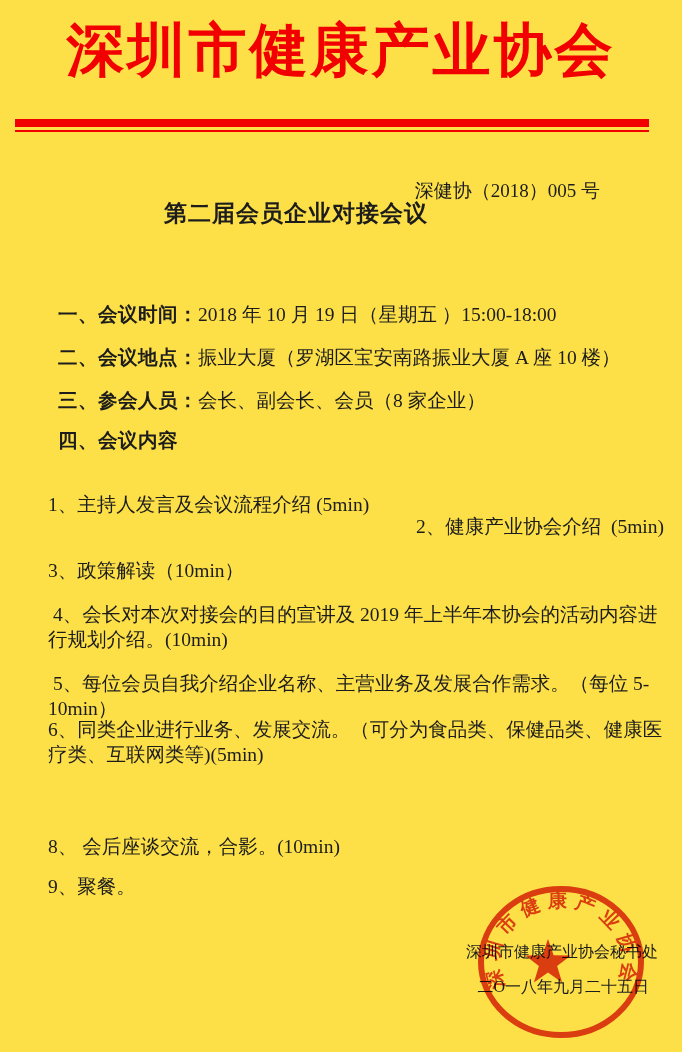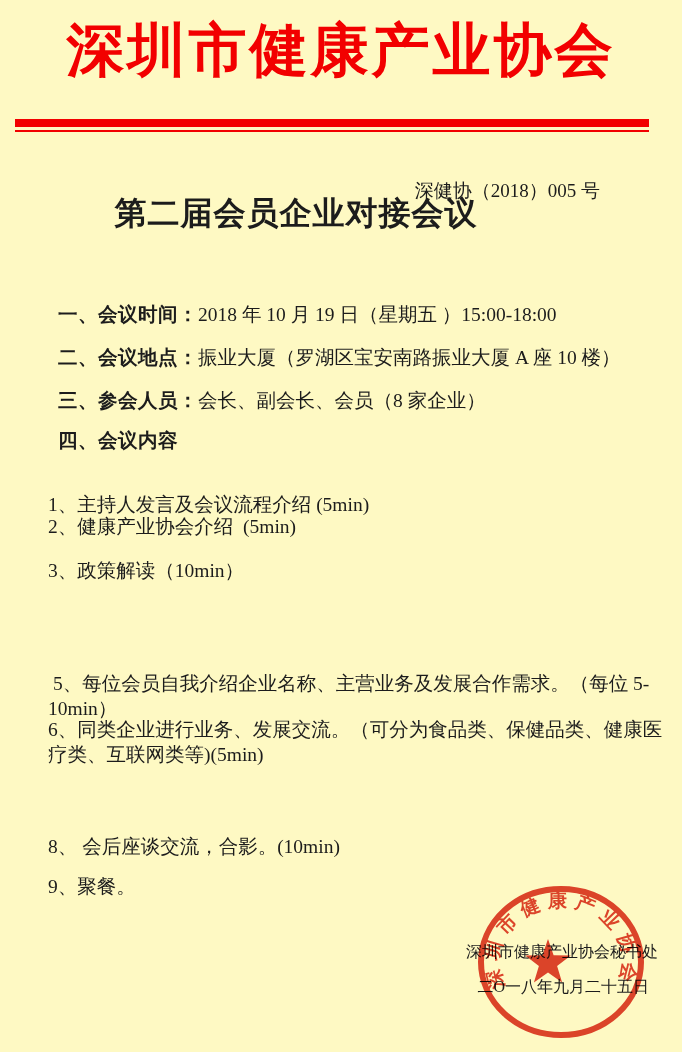"深圳市健康产业协会" .page { background: #fef9c3 -> #fde047 }
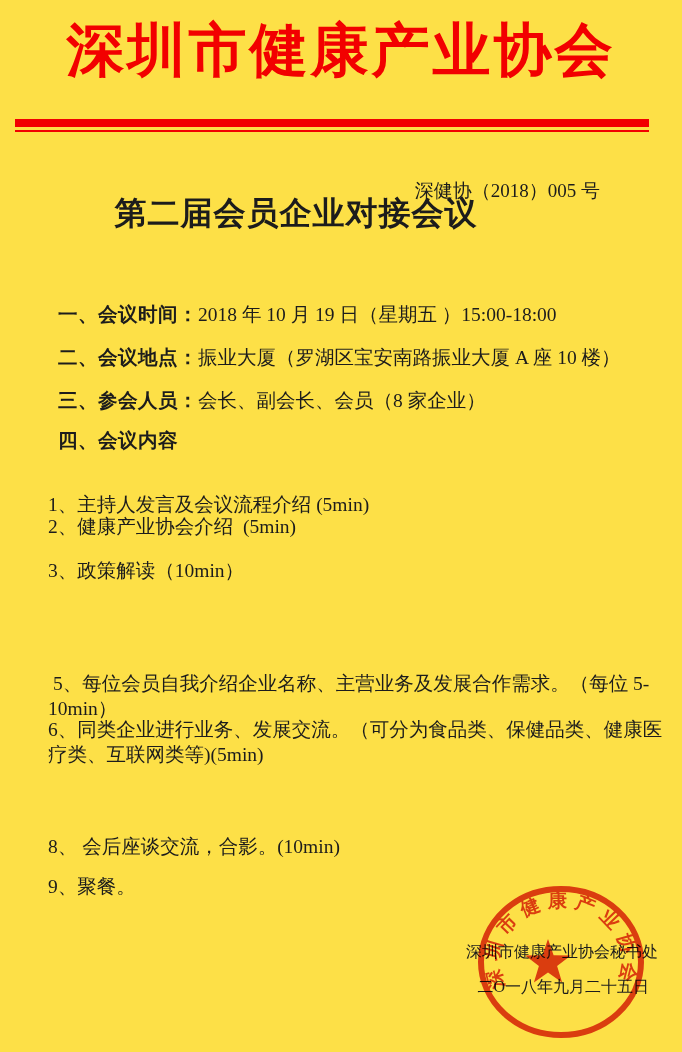"第二届会员企业对接会议" .doc-title { font-size: 32px -> 23px }
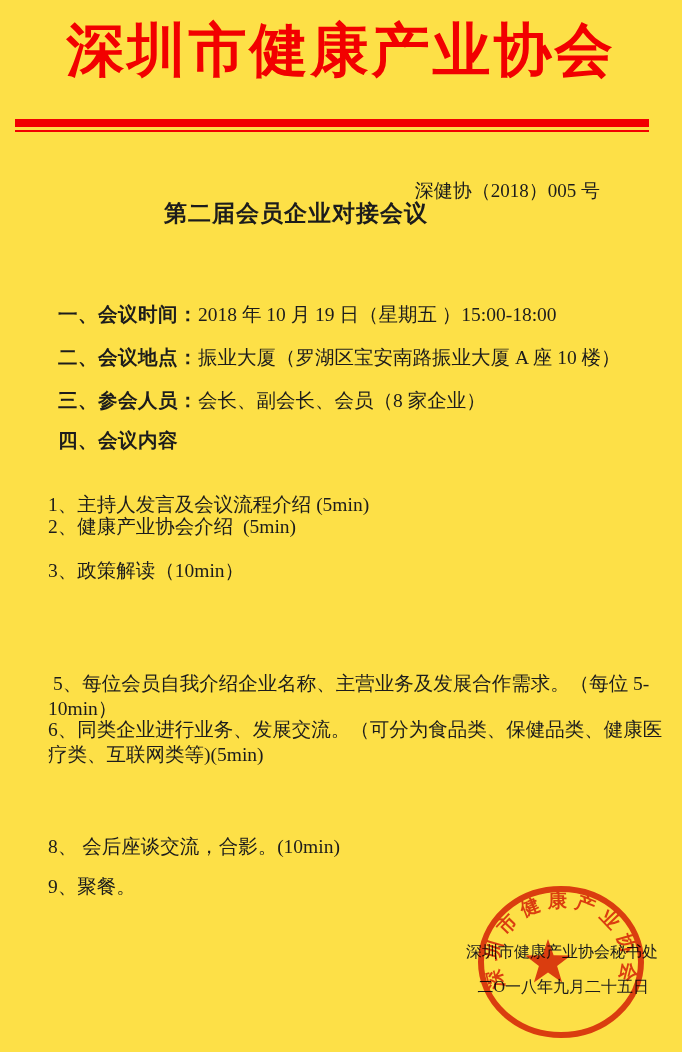"2、健康产业协会介绍 (5min)" div.para { text-align: none -> right }
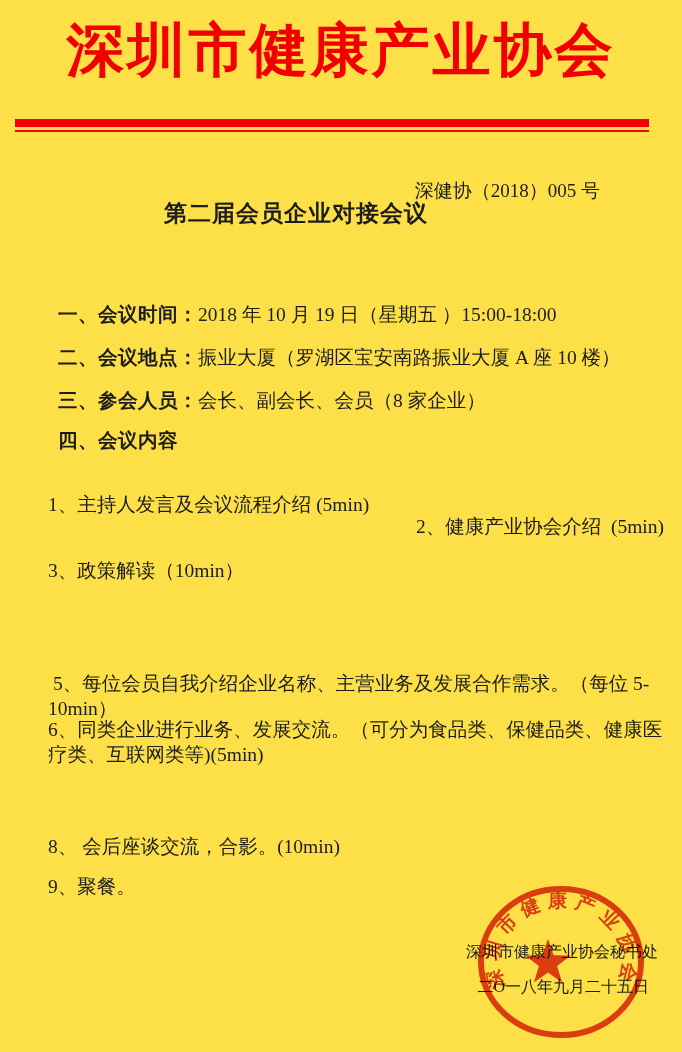"4、会长对本次对接会的目的宣讲及 2019" div.para { html: none -> <div> 4、会长对本次对接会的目的宣讲及 2019 年上半年本协会的活动内容进行规划介绍。(10min)</div> }
